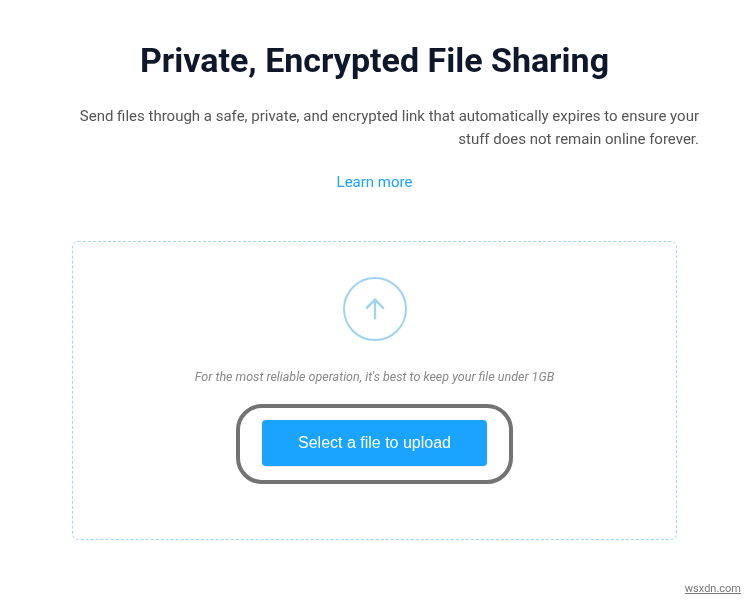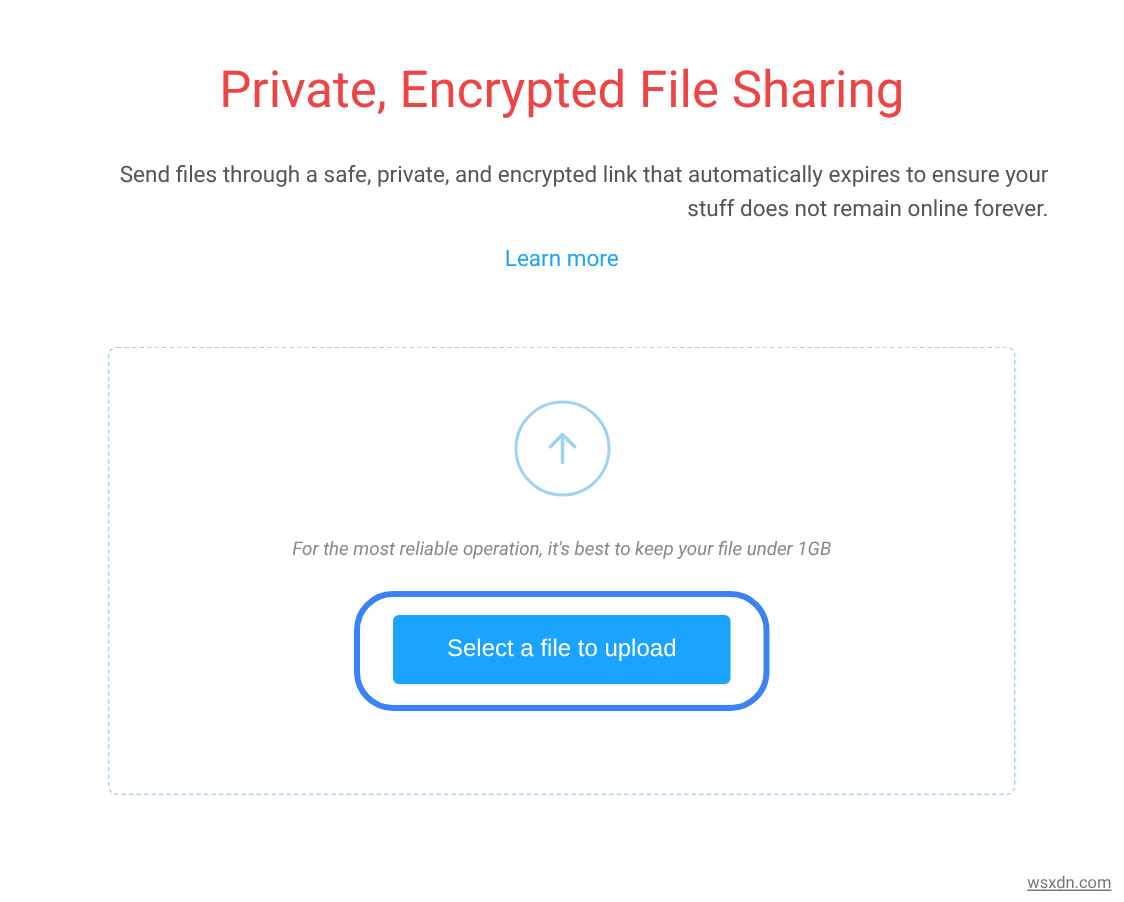"Private, Encrypted File Sharing" .page-title { color: #ef4444 -> #0f172a; font-weight: 400 -> 700 }
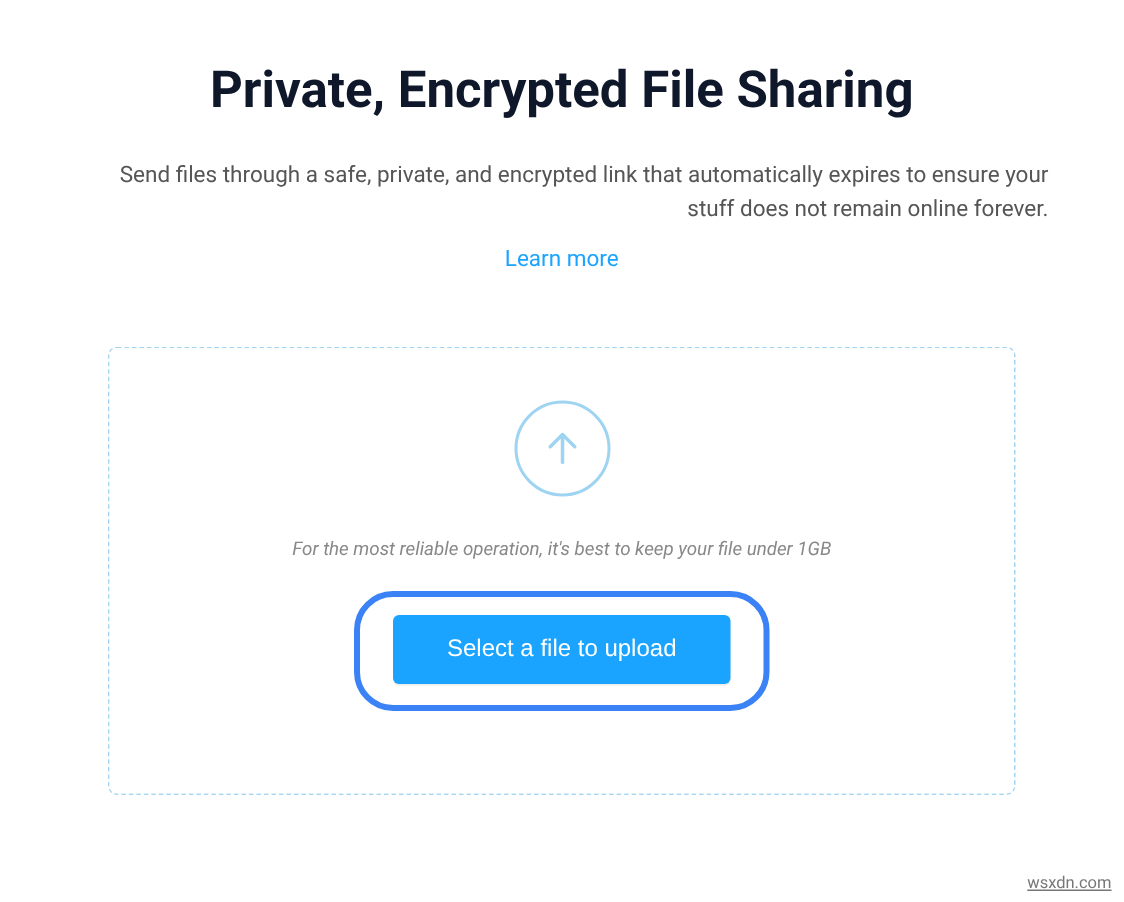"Learn more" .learn-more { margin-top: 10px -> 20px }
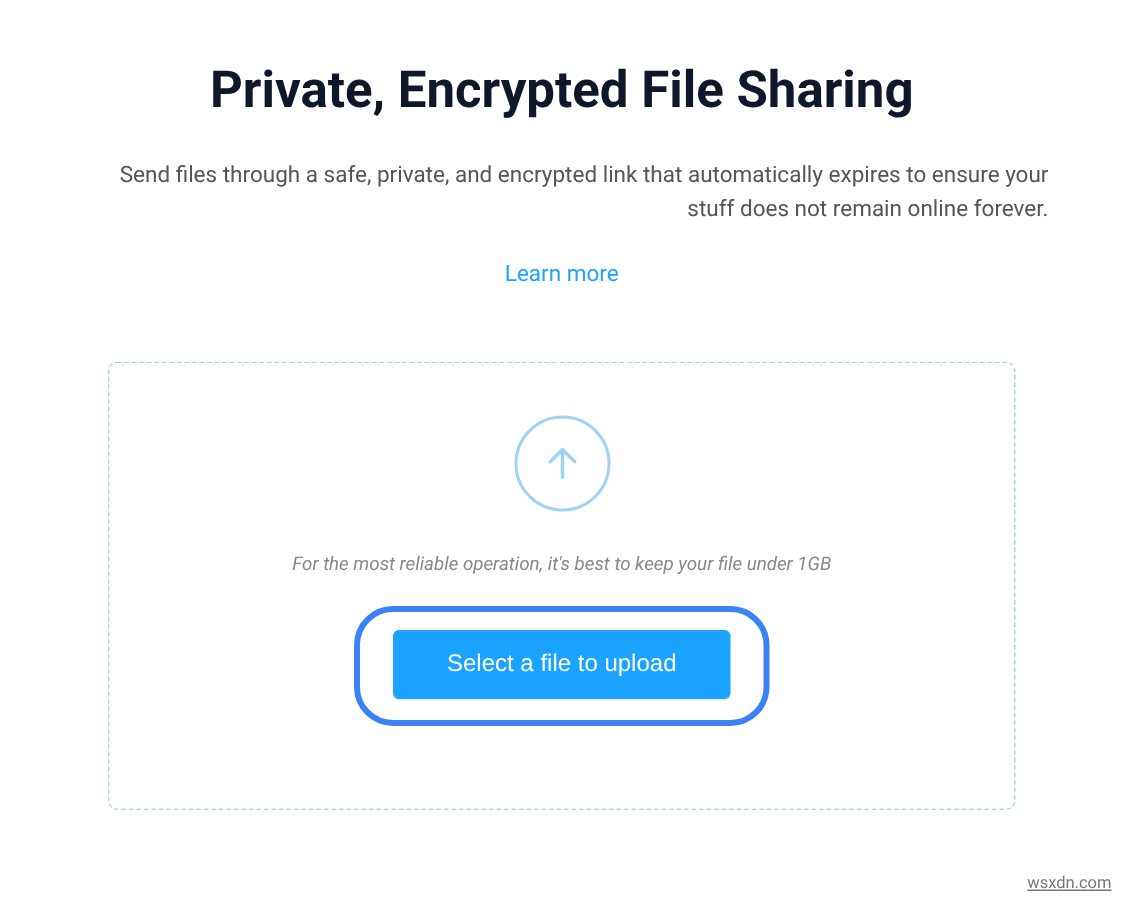"Select a file to upload" .annotation-ring { border: 4px solid #3b82f6 -> 4px solid #737373 }
